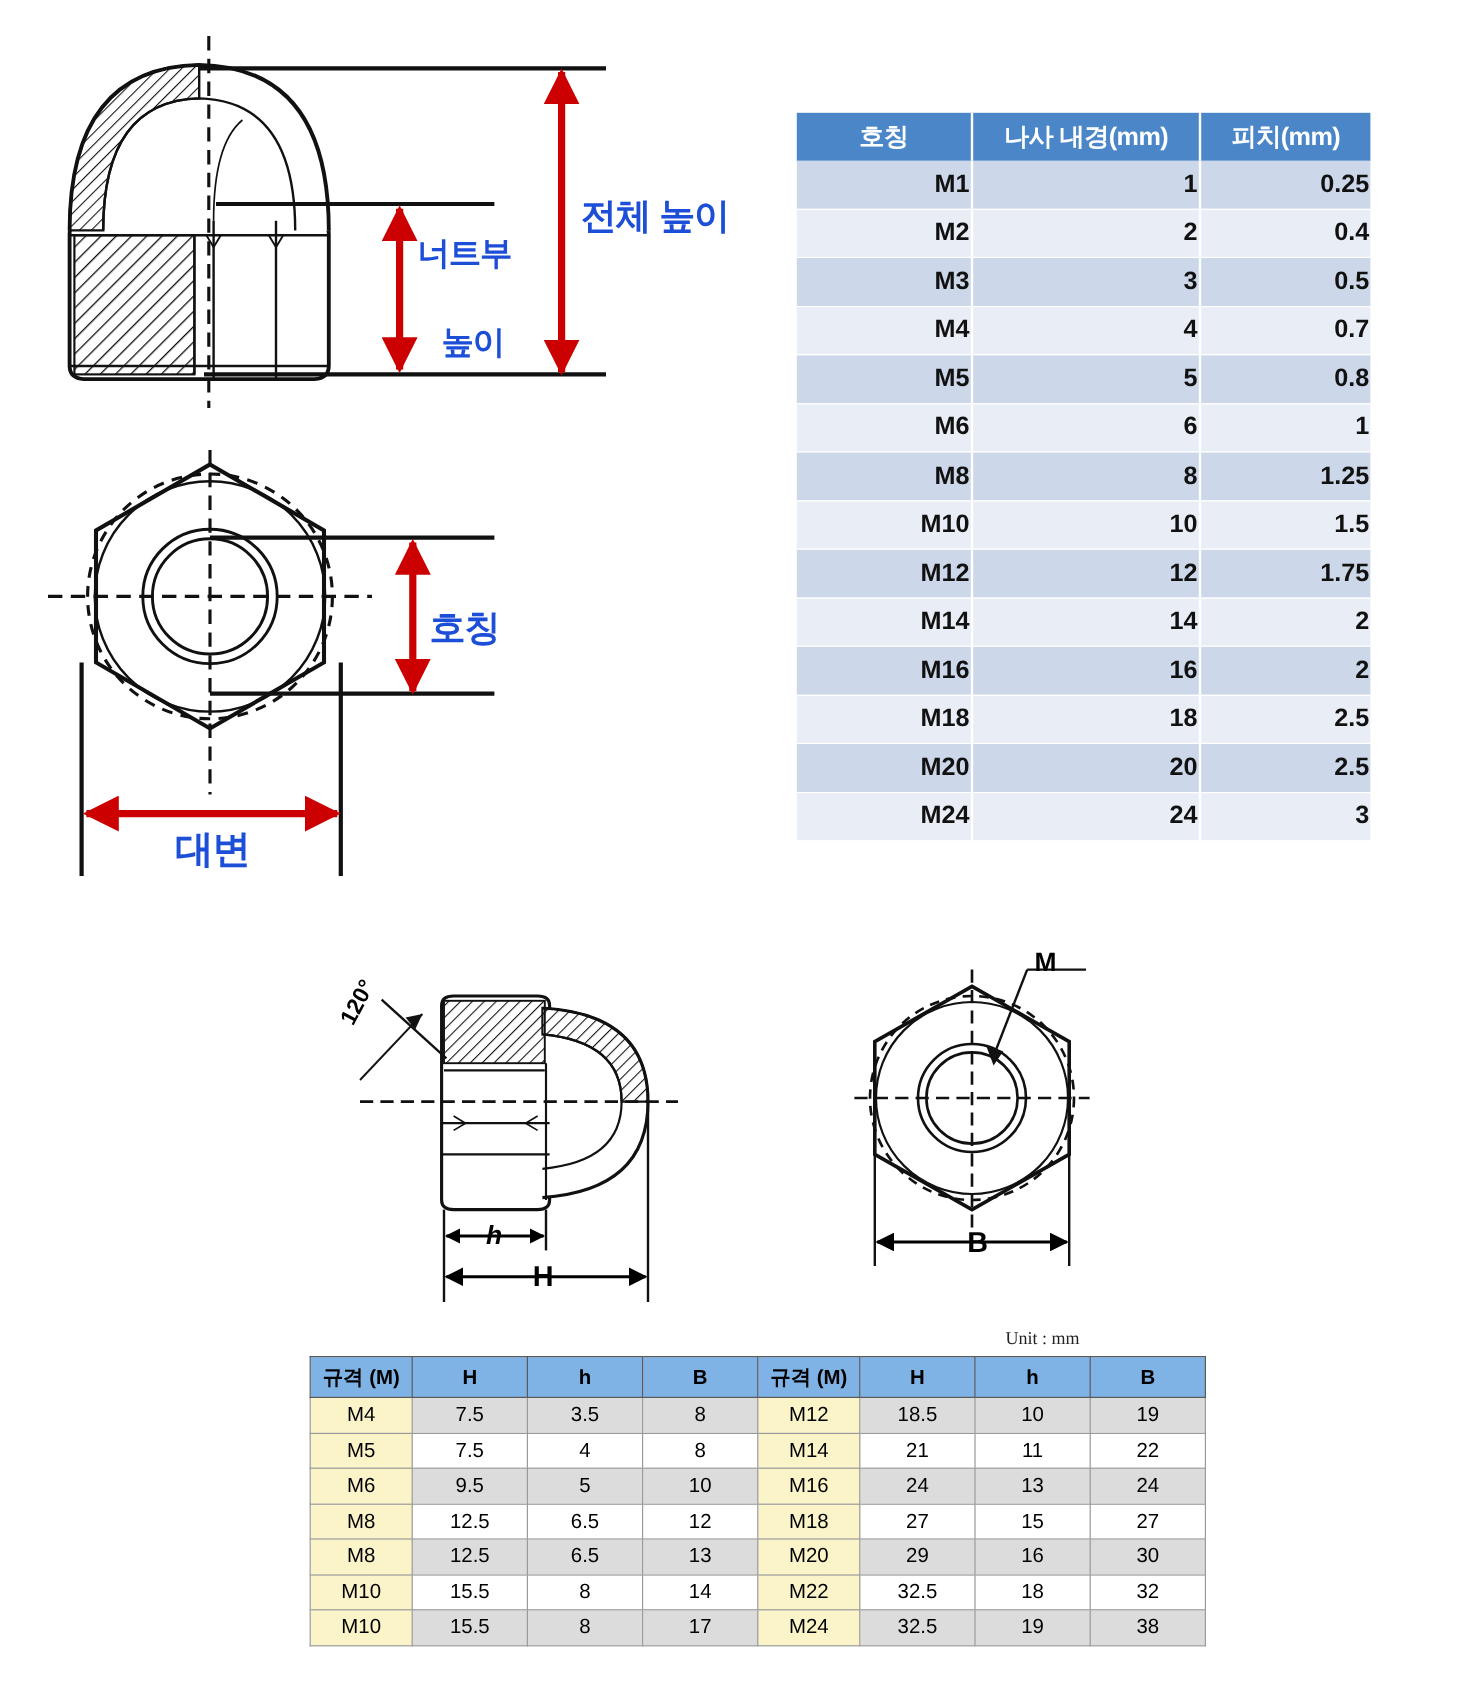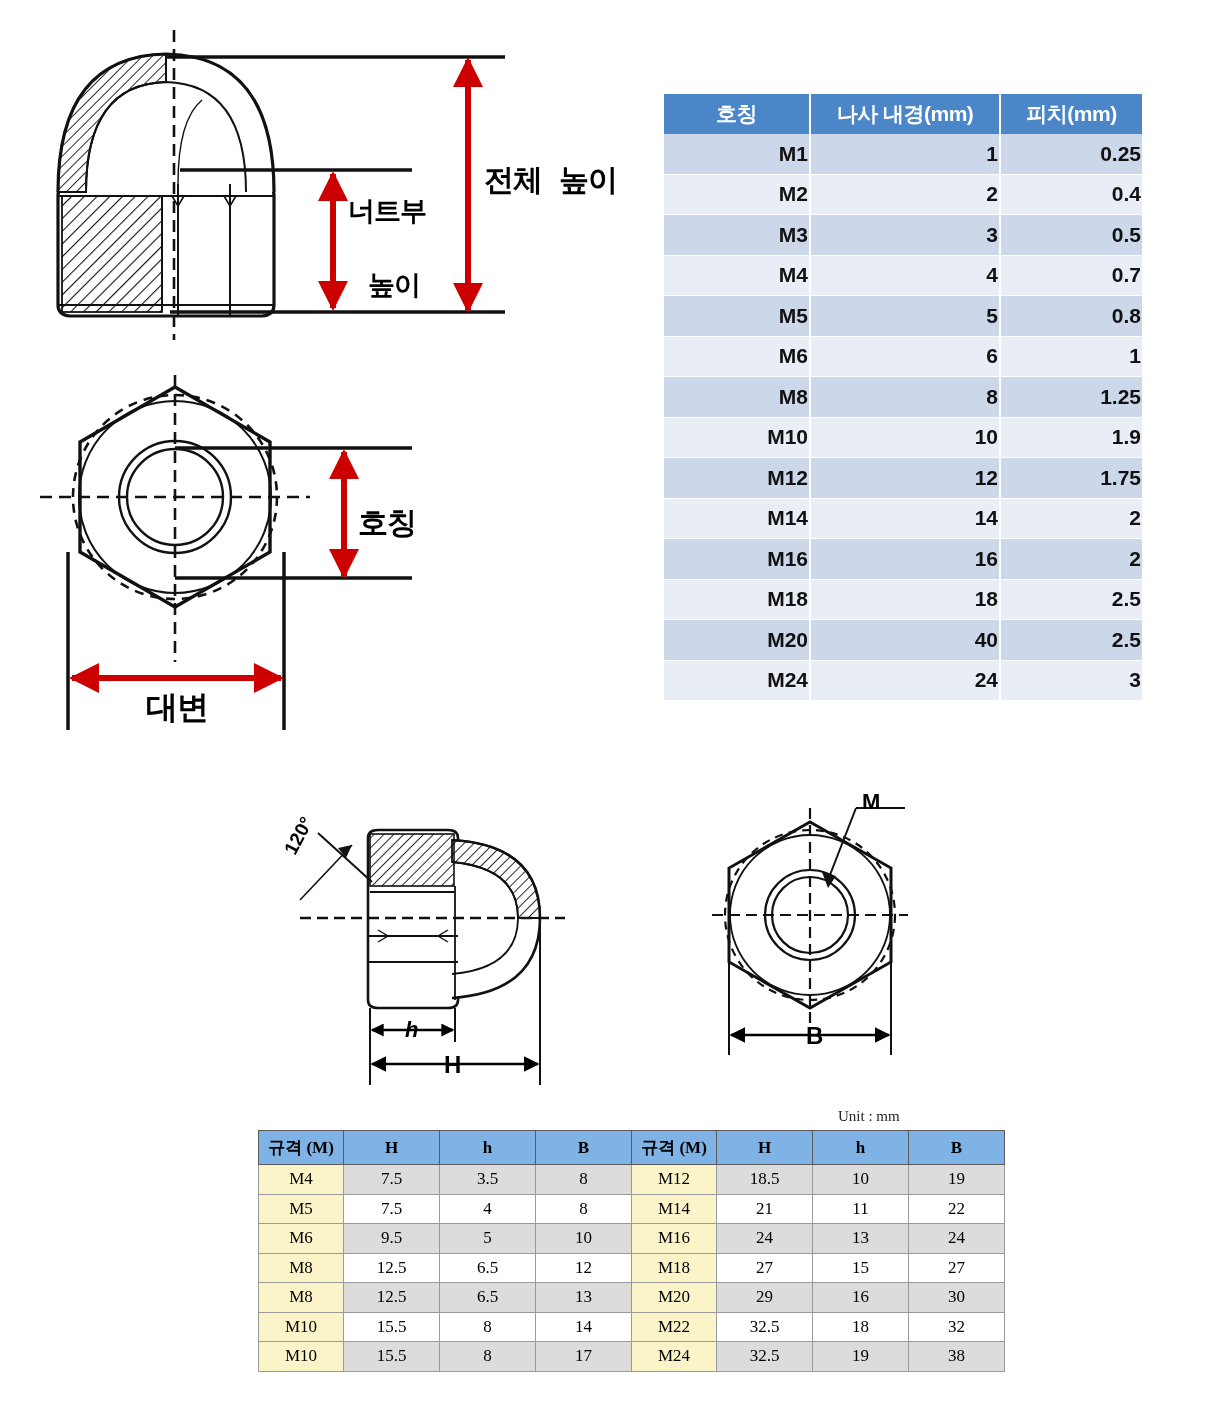"전체 높이" .kr-label { color: #000000 -> #1d4ed8; font-family: Liberation Mono, monospace -> Liberation Sans, sans-serif }
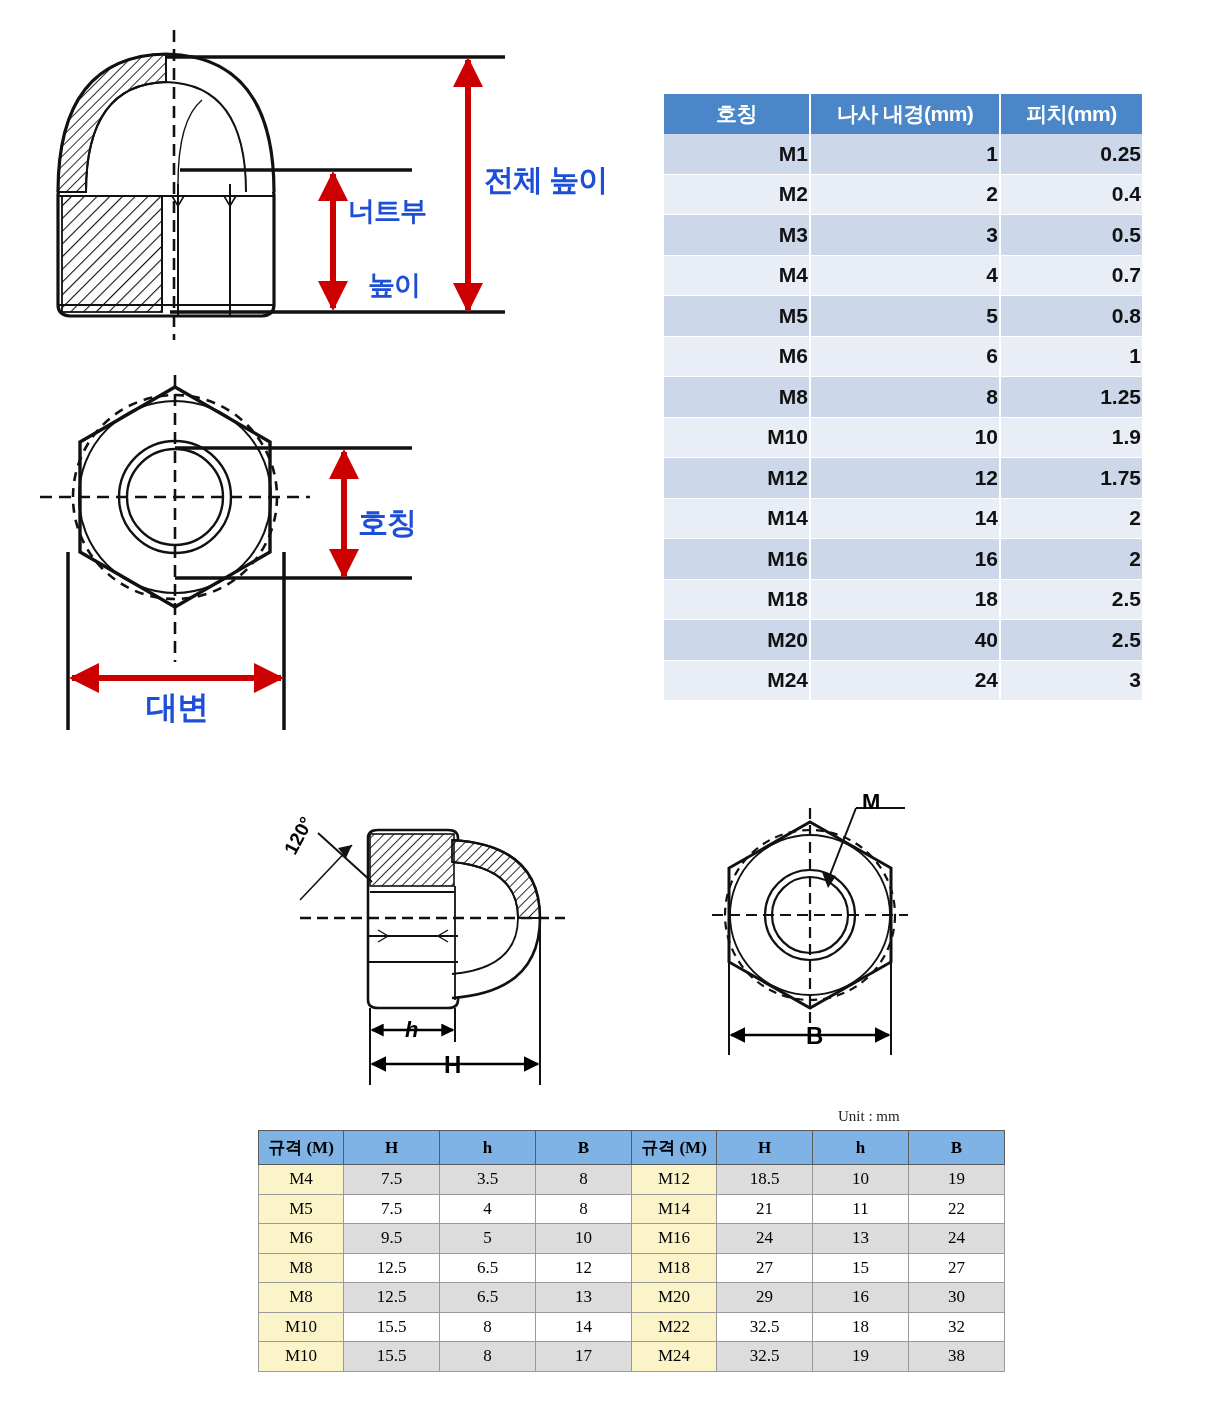"1.9" td { text: 1.9 -> 1.5 }
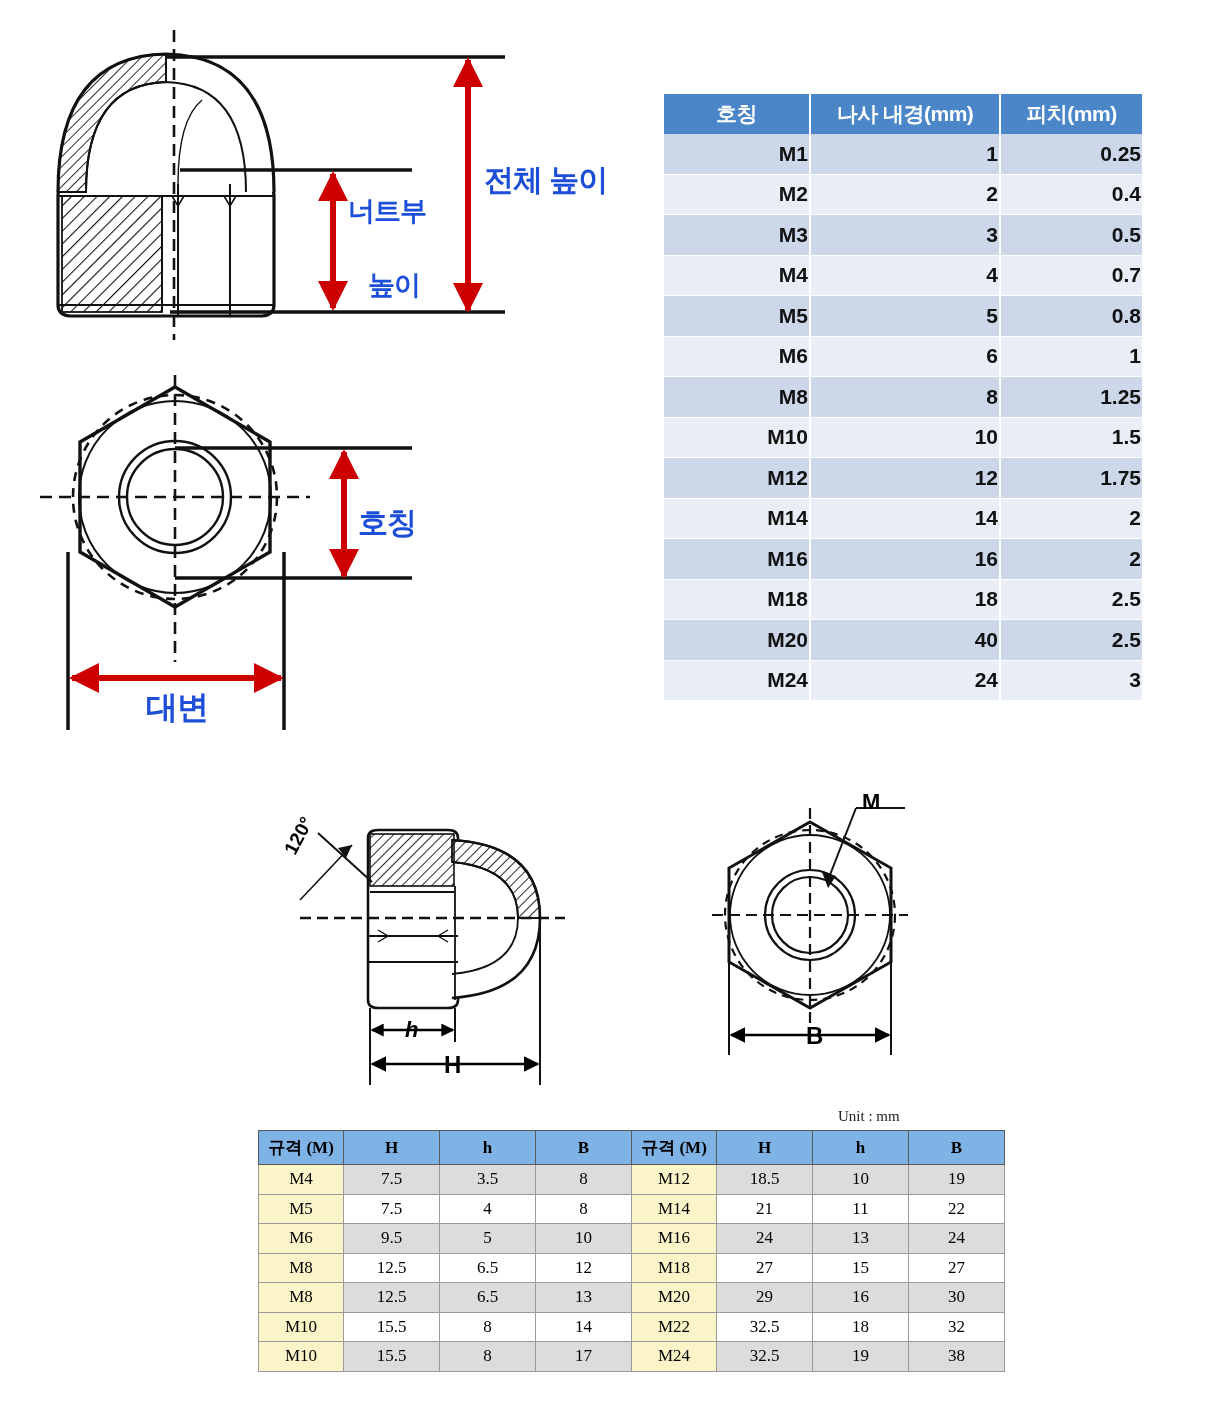"40" td { text: 40 -> 20 }
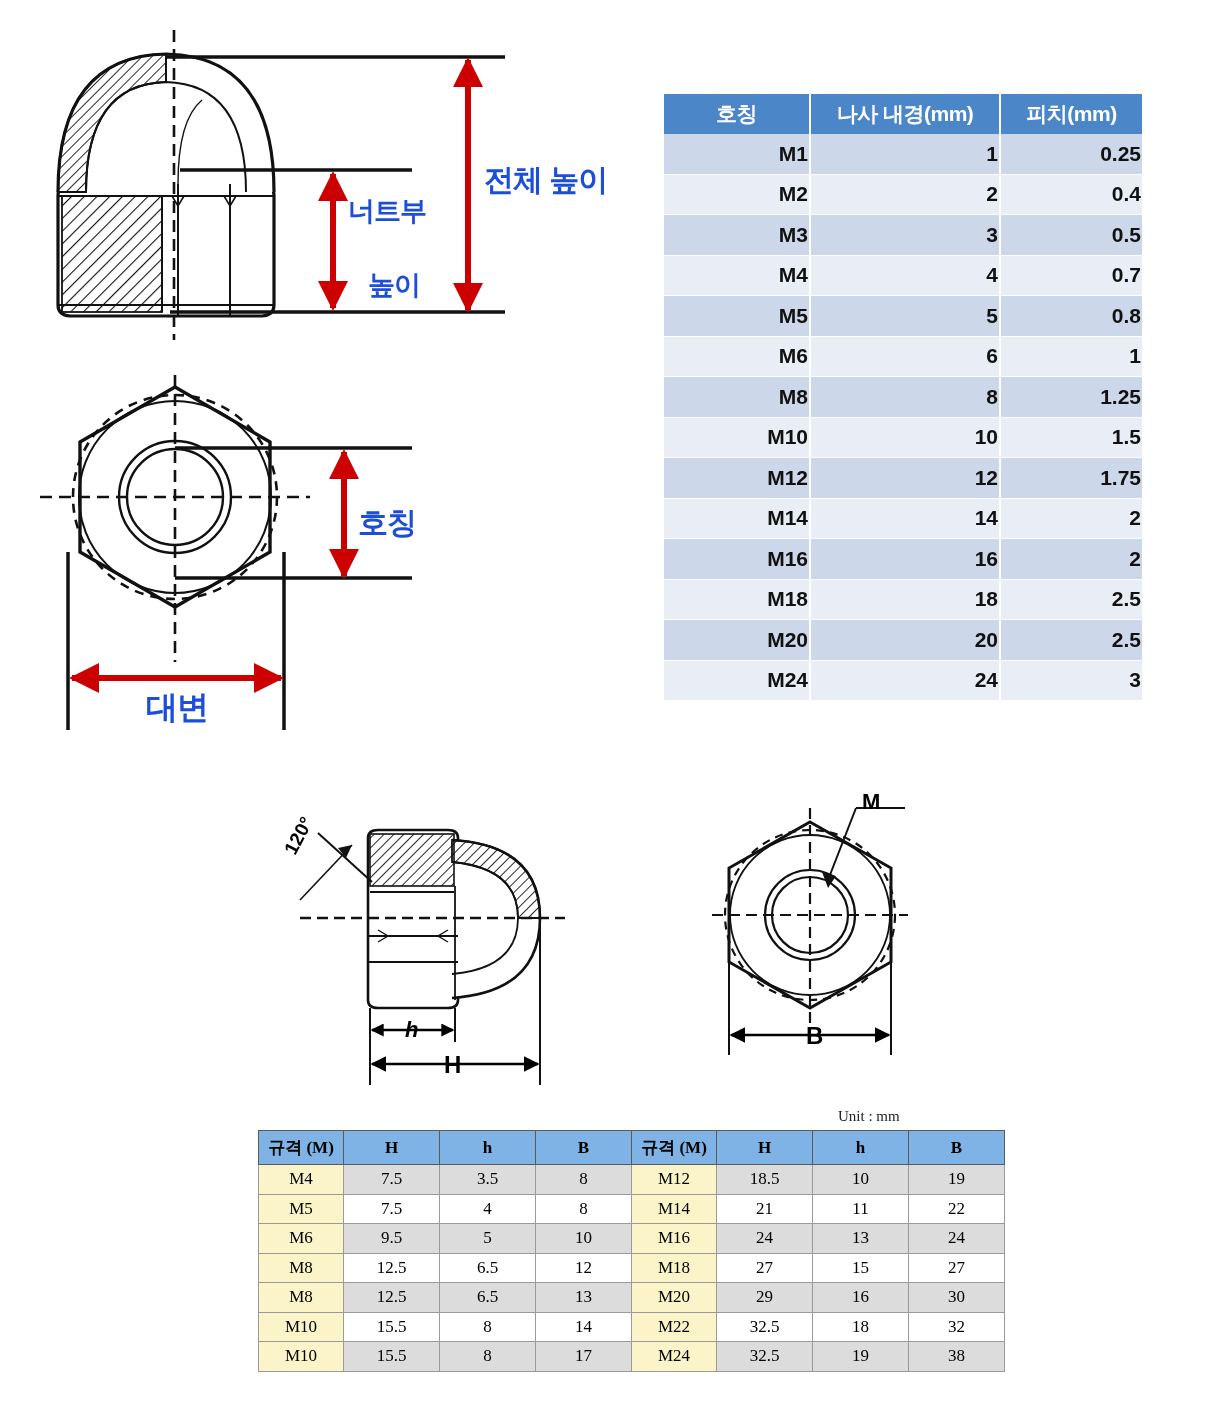"규격 (M)" .dim-table { font-family: Liberation Serif, serif -> Liberation Sans, sans-serif }
